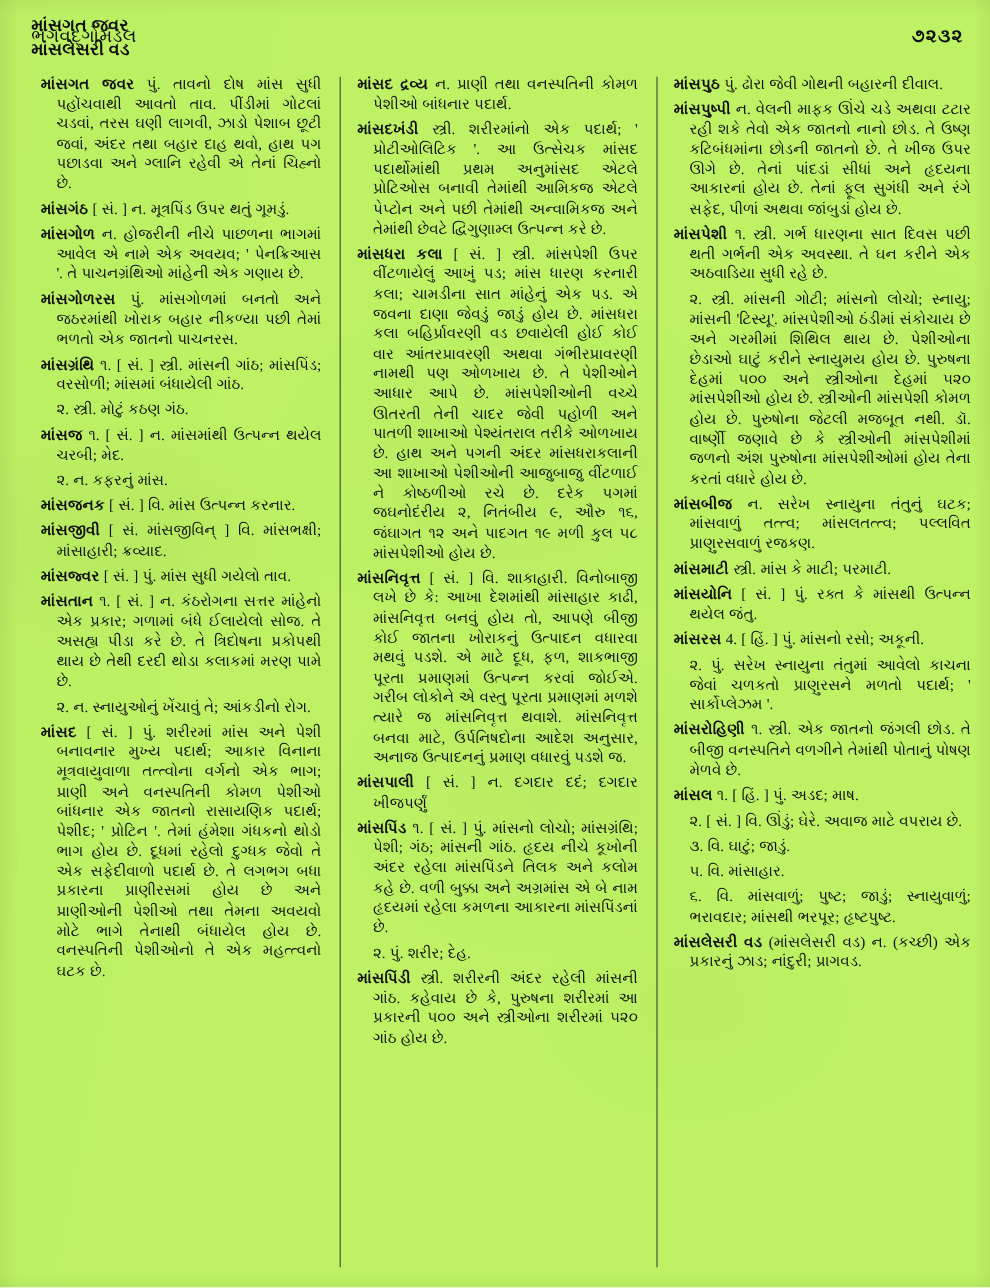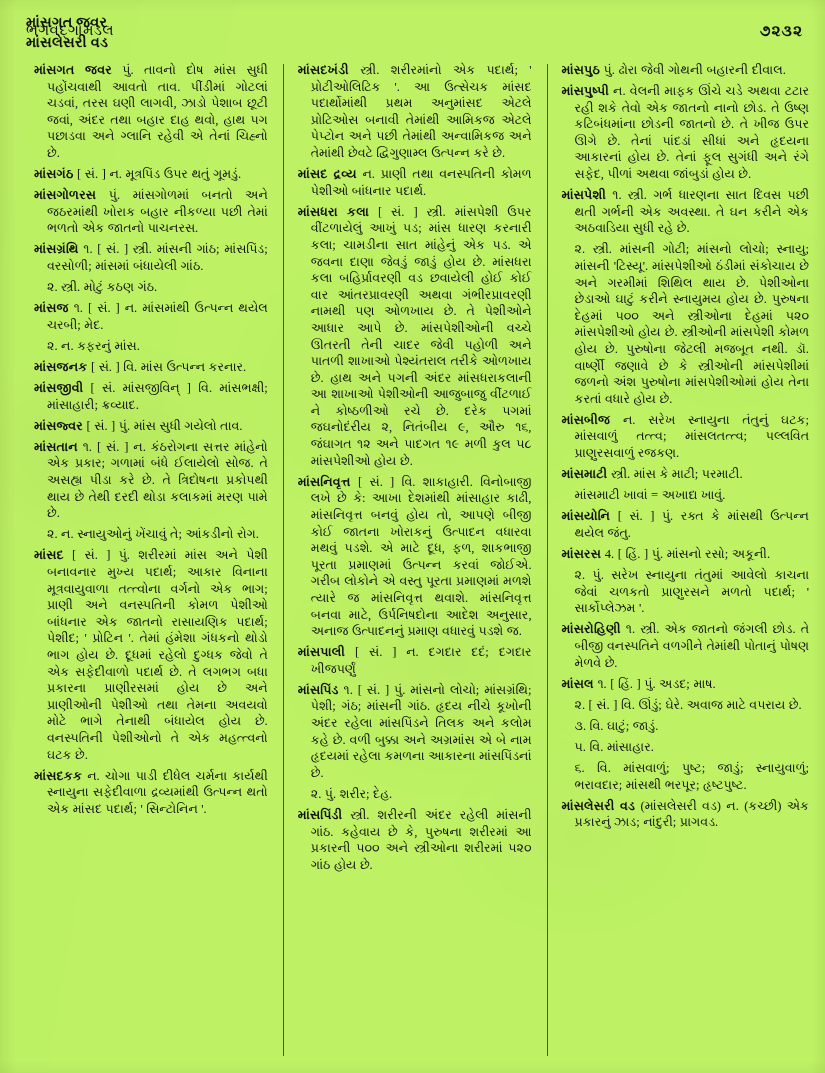"માંસદખંડી સ્ત્રી. શરીરમાંનો એક પદાર્થ;" p.entry { order: before "માંસદ દ્રવ્ય ન. પ્રાણી તથા" -> after "માંસદ દ્રવ્ય ન. પ્રાણી તથા" }
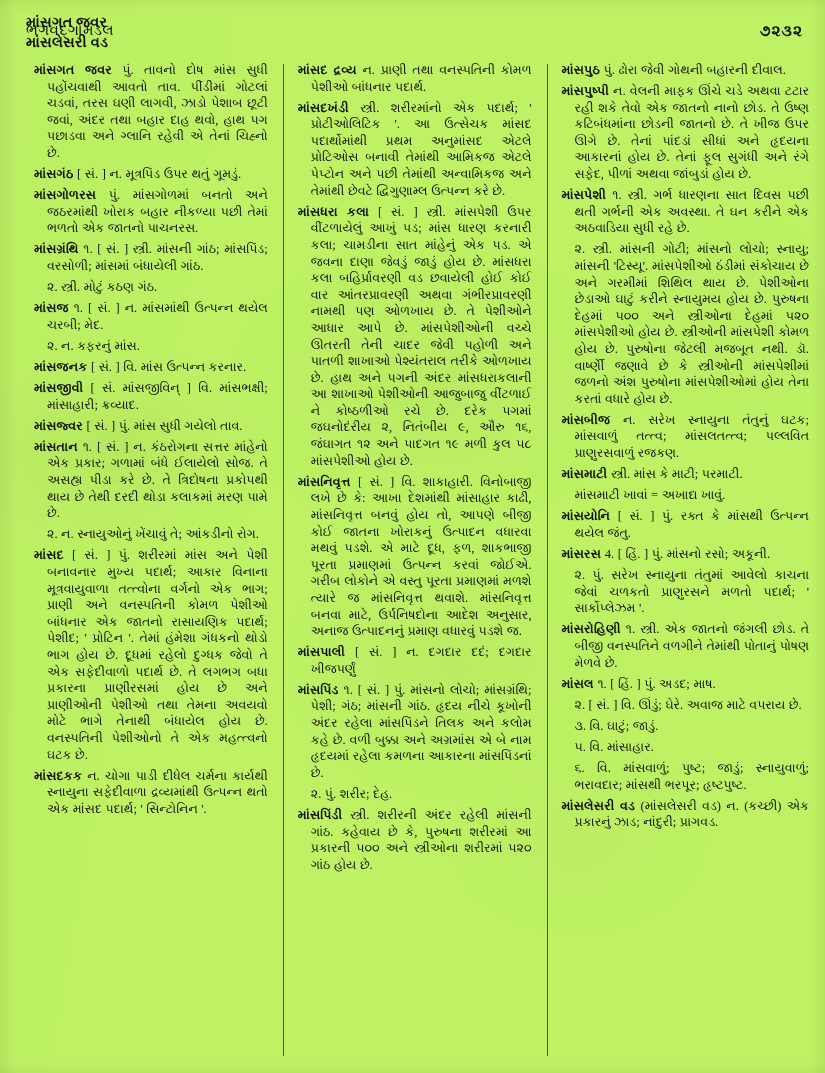"માંસગોળ ન. હોજરીની નીચે પાછળના" p.entry { html: none -> <p><span>માંસગોળ</span><span> ન. હોજરીની નીચે પાછળના ભાગમાં આવેલ એ નામે એક અવયવ; ' પેનક્રિઆસ '. તે પાચનગ્રંથિઓ માંહેની એક ગણાય છે.</span></p> }
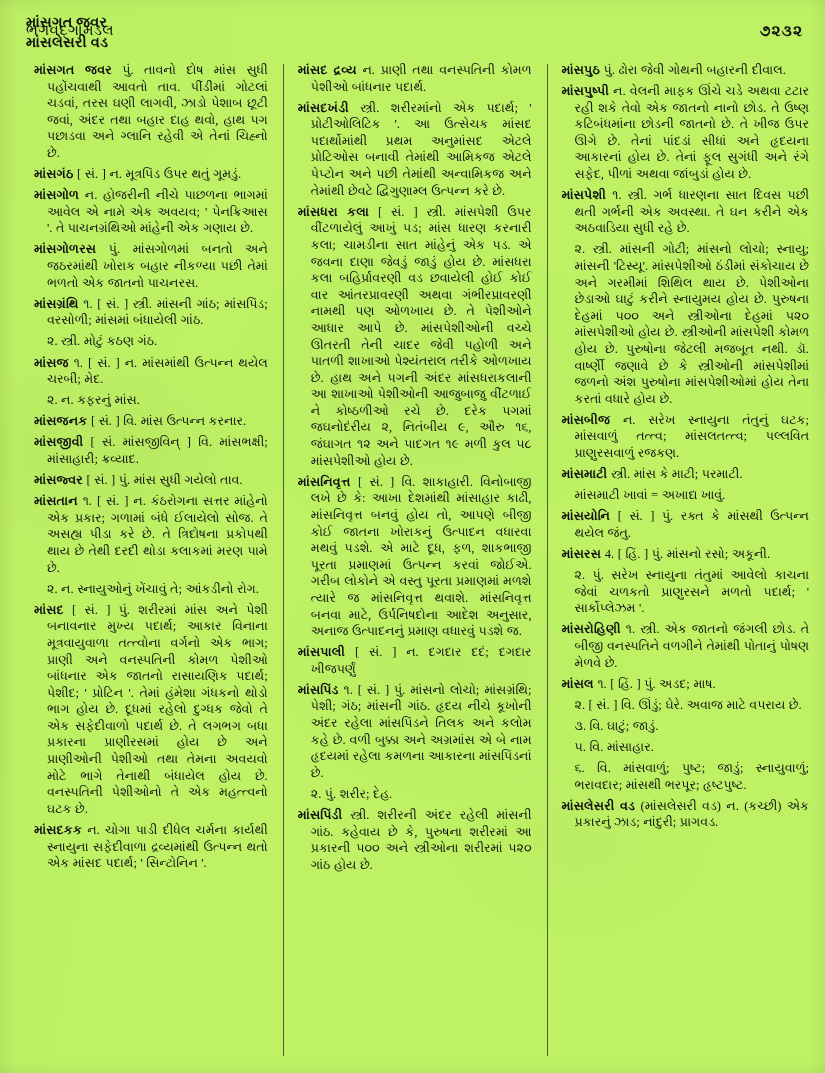"માંસમાટી ખાવાં = અખાદ્ય ખાવું." p.entry { html: <p><span>માંસમાટી ખાવાં = અખાદ્ય ખાવું.</span></p> -> none }
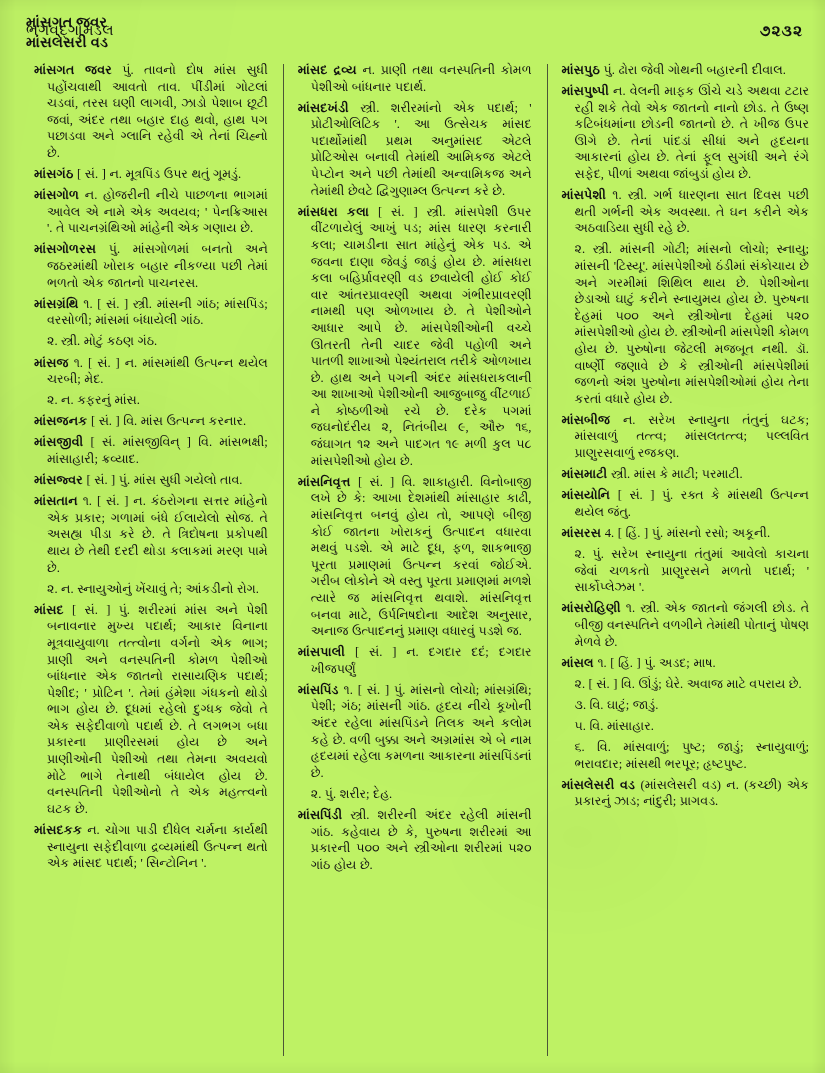"માંસદકક ન. ચોગા પાડી દીધેલ" p.entry { html: <p><span>માંસદકક</span><span> ન. ચોગા પાડી દીધેલ ચર્મના કાર્યથી સ્નાયુના સફેદીવાળા દ્રવ્યમાંથી ઉત્પન્ન થતો એક માંસદ પદાર્થ; ' સિન્ટોનિન '.</span></p> -> none }
